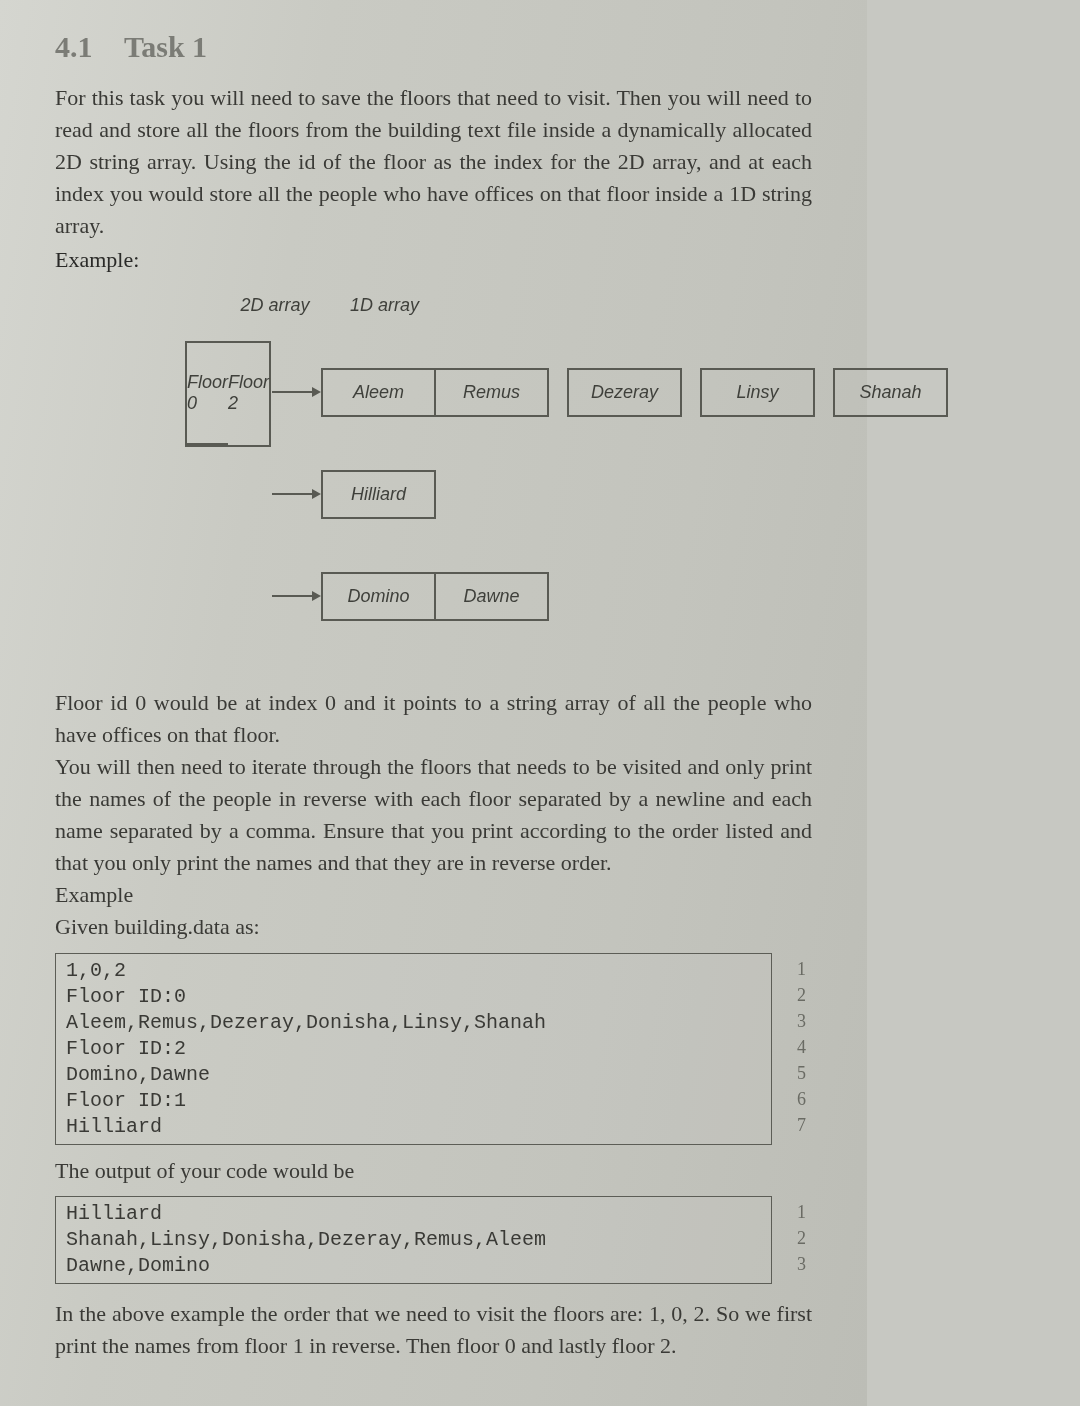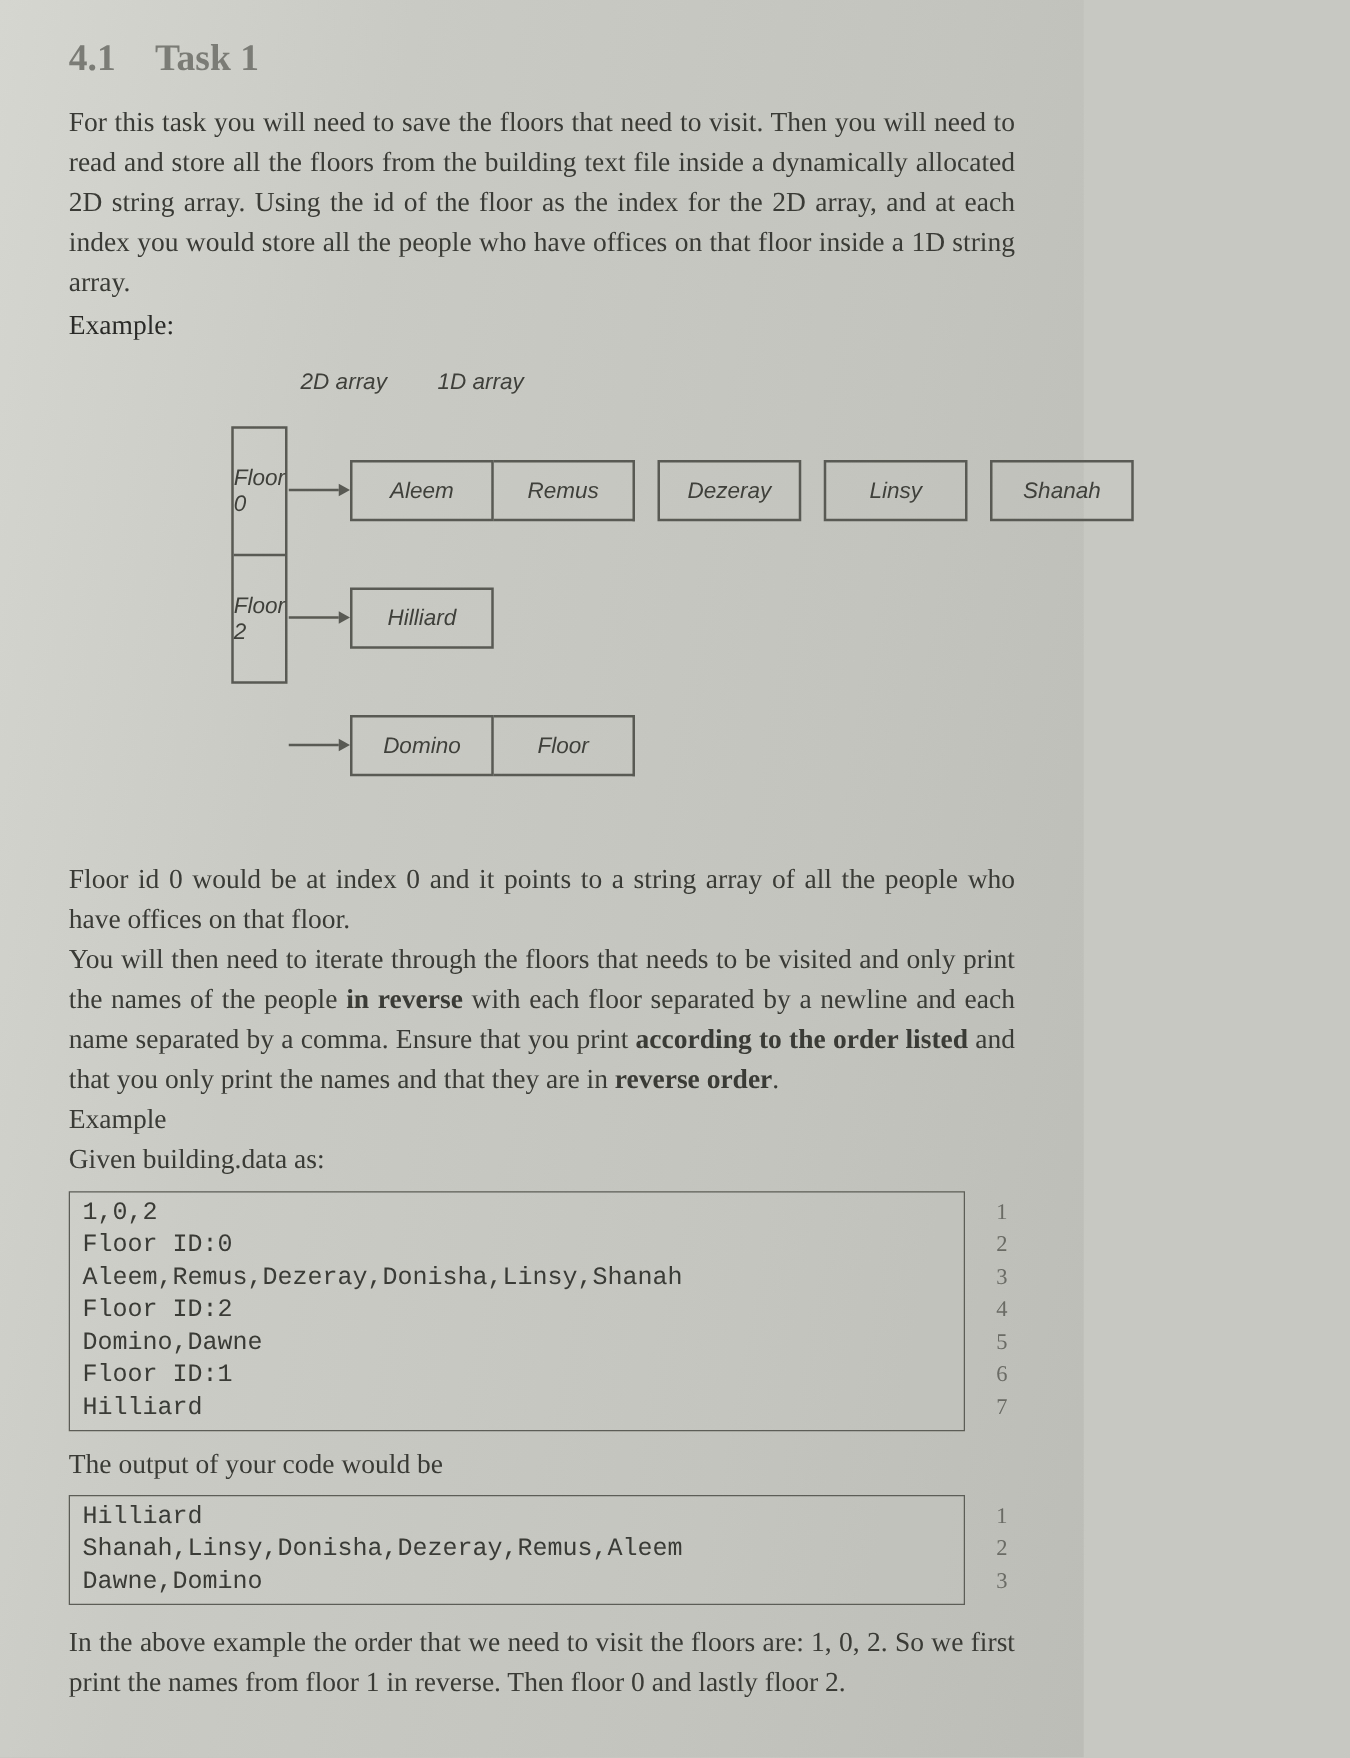"Floor 0" .floors2d { flex-direction: column -> row }
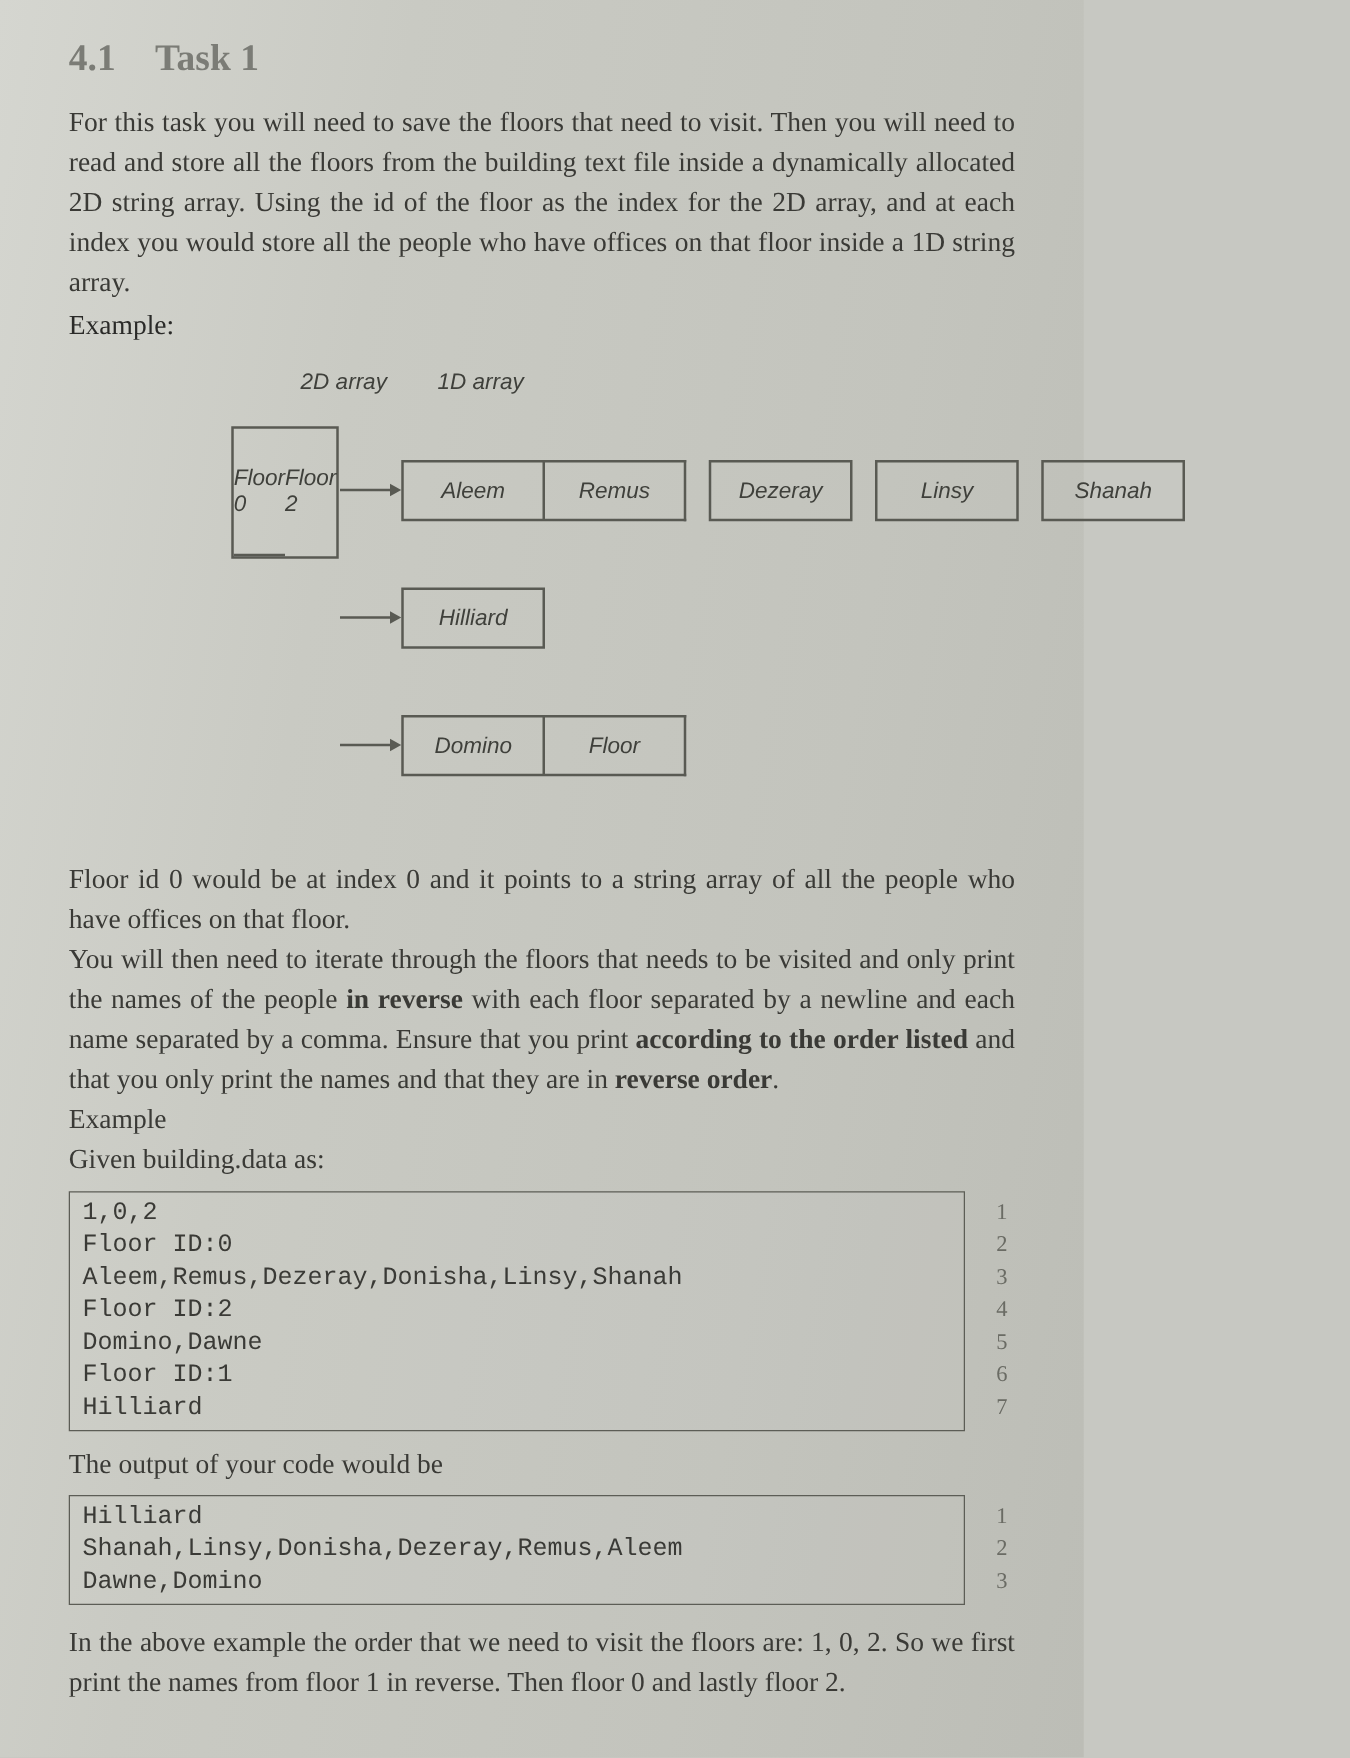"Floor" div.cell { text: Floor -> Dawne }
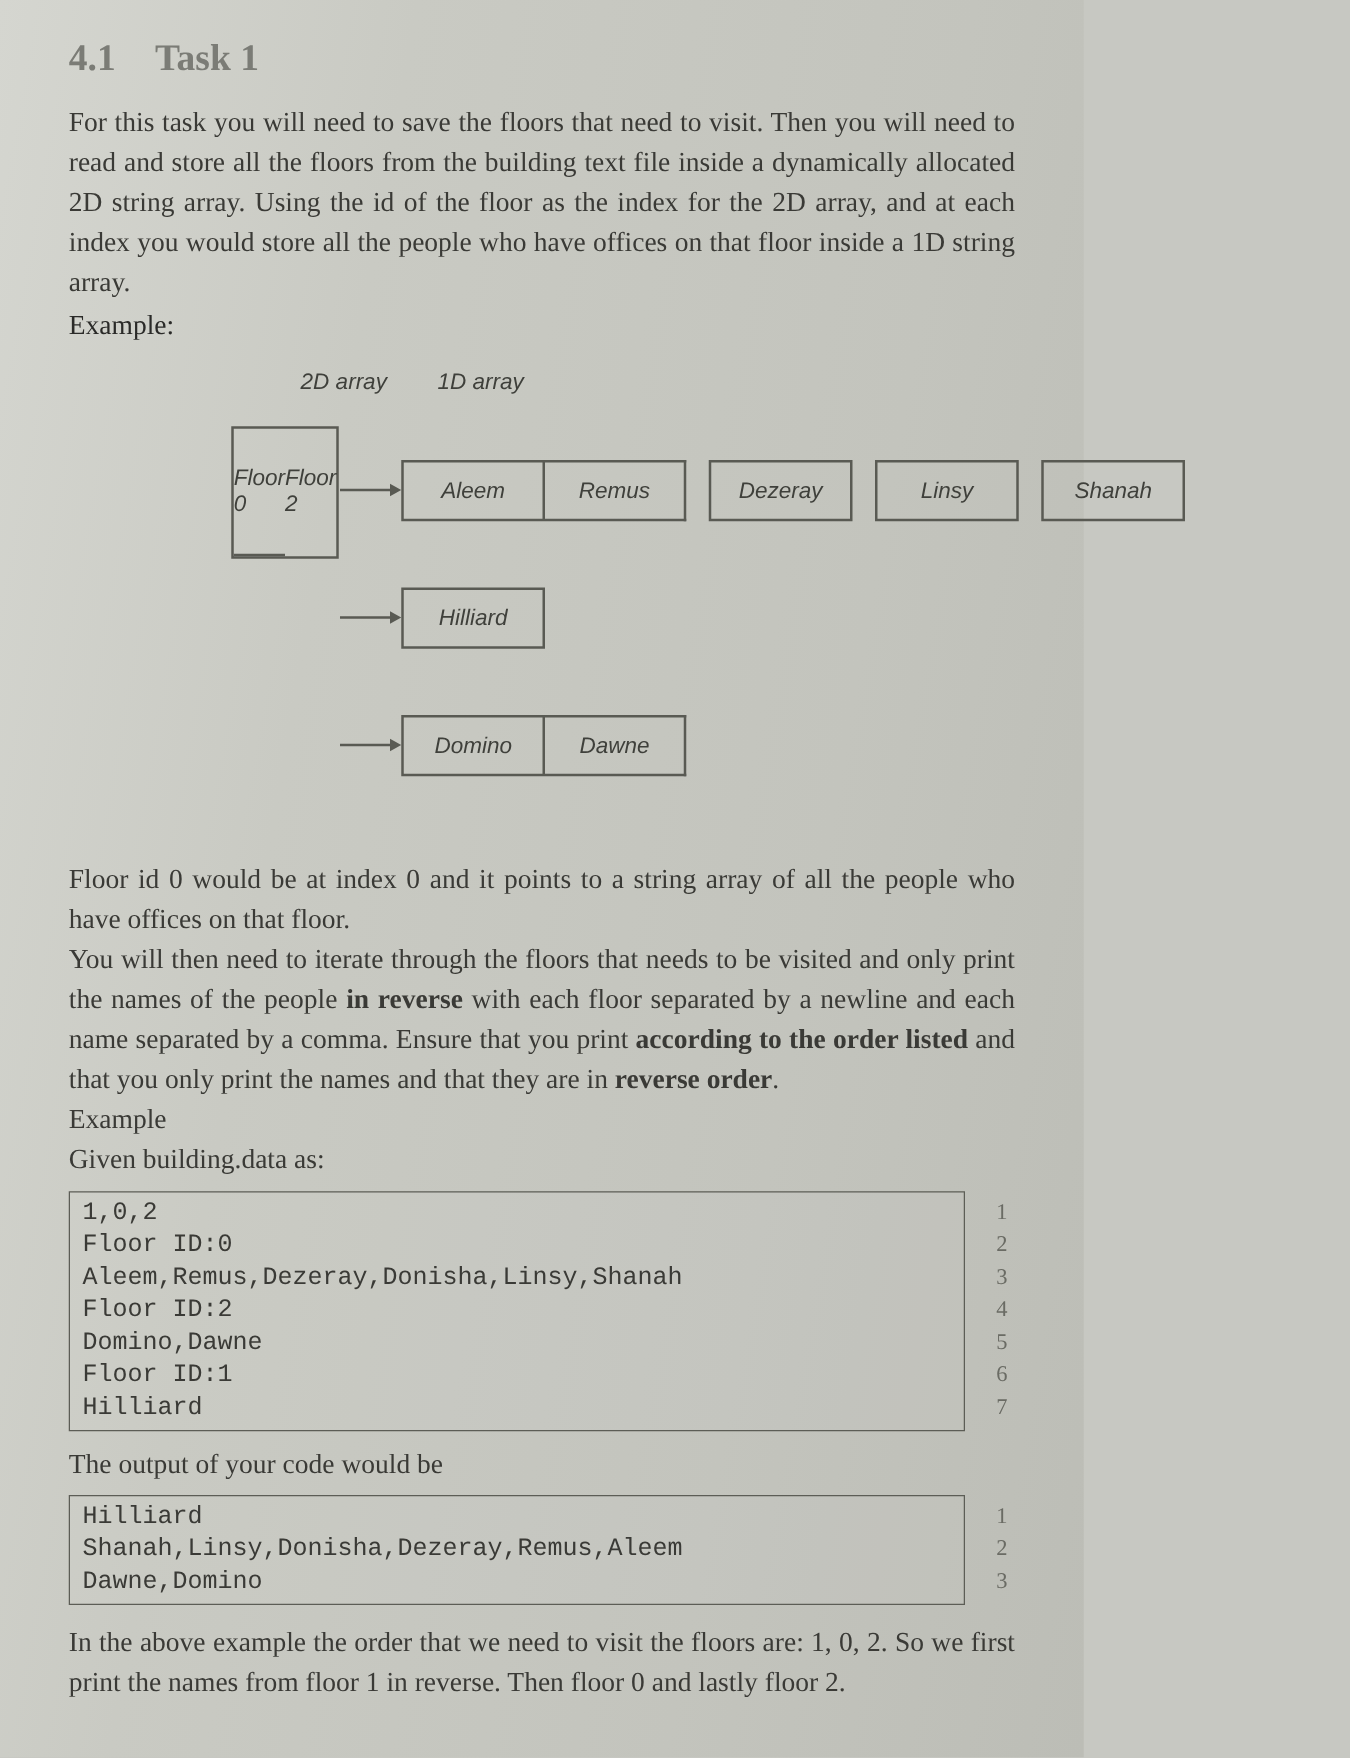"in reverse" .bold { font-weight: 700 -> 400 }
